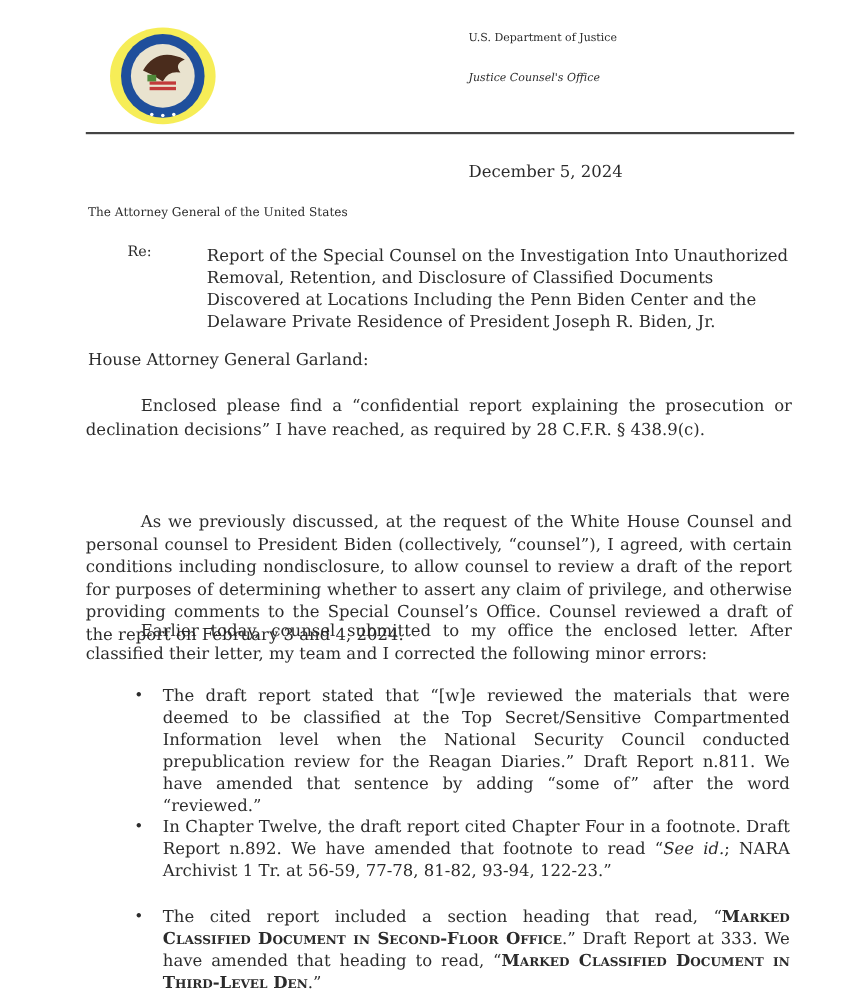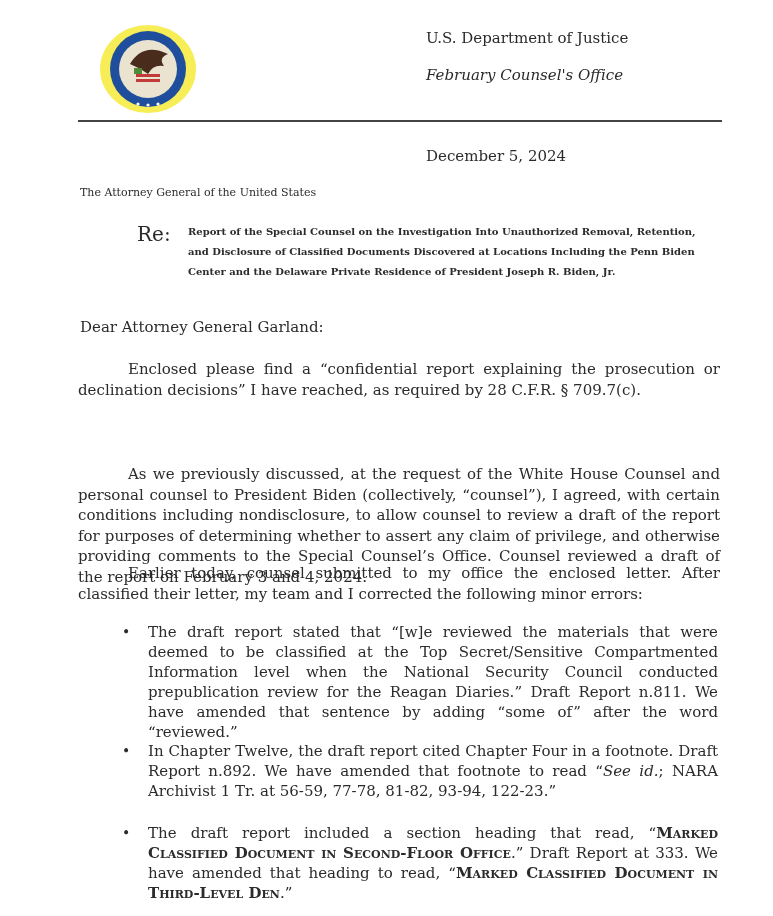"U.S. Department of Justice" .hdr { font-size: 15px -> 10px }
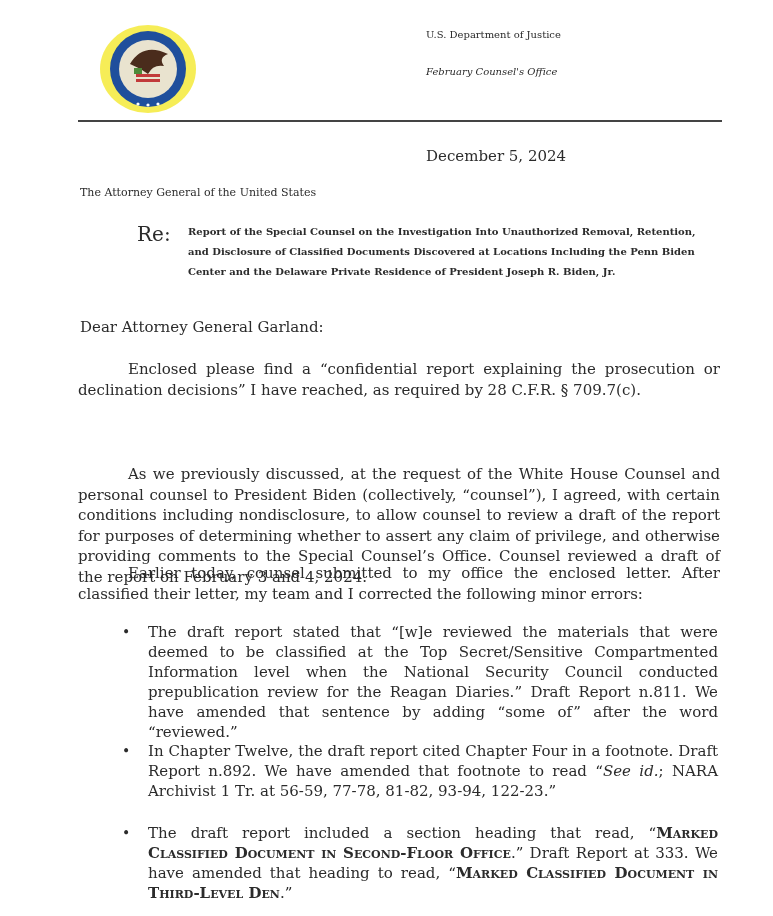"February Counsel's Office" div.abs { text: February -> Justice }
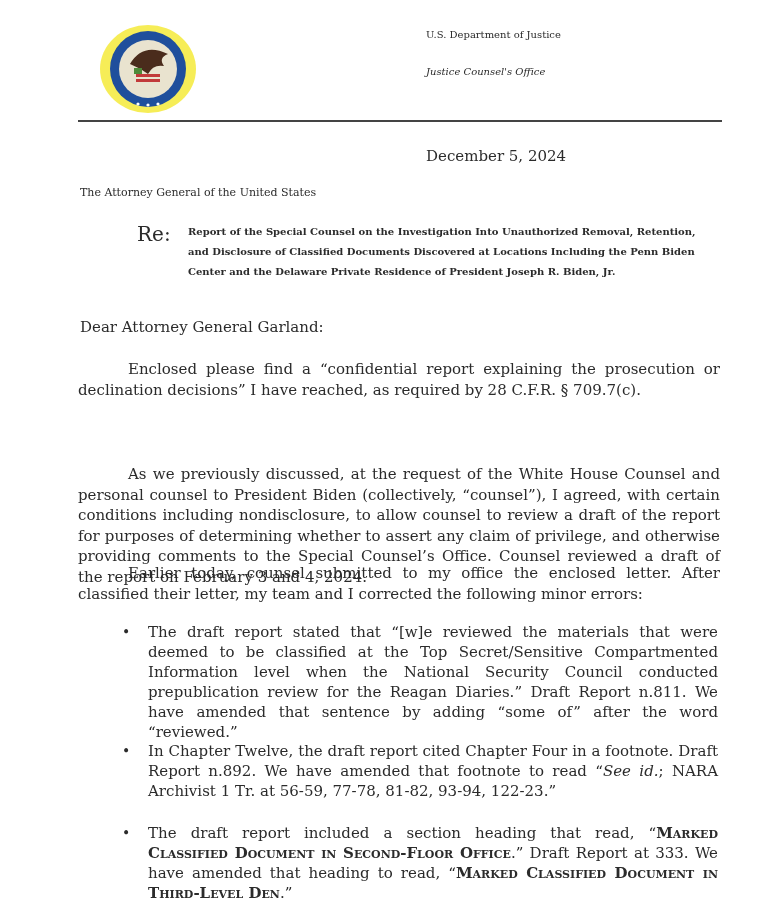"Re:" #re-label { font-size: 20px -> 13px; left: 137px -> 116px }
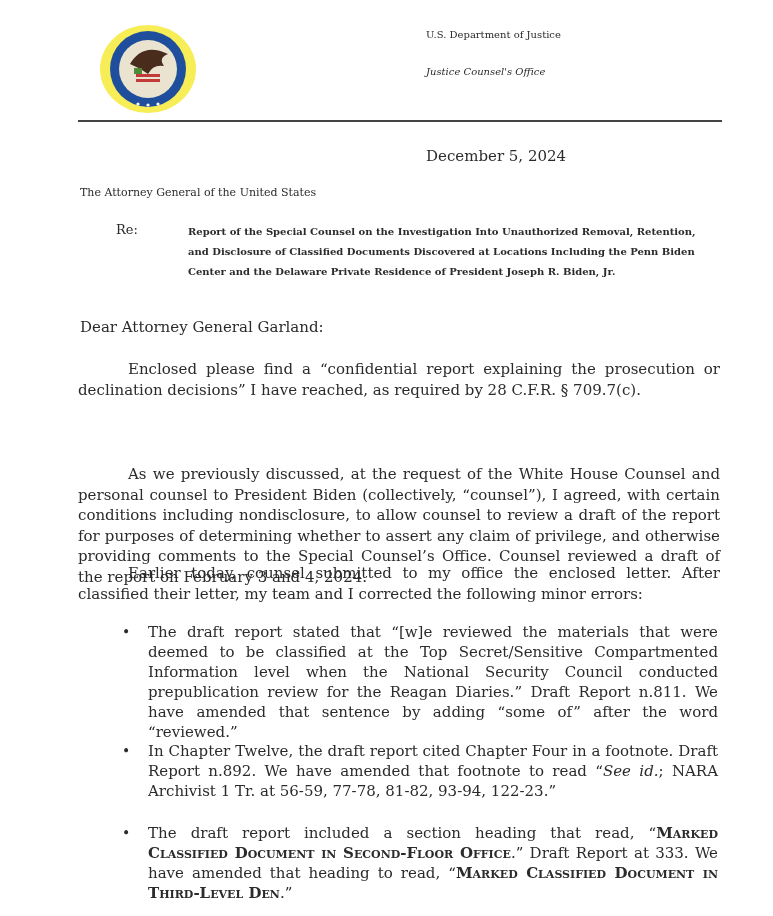"Report of the Special Counsel" #re-text { font-size: 10px -> 15px; font-weight: bold -> none }
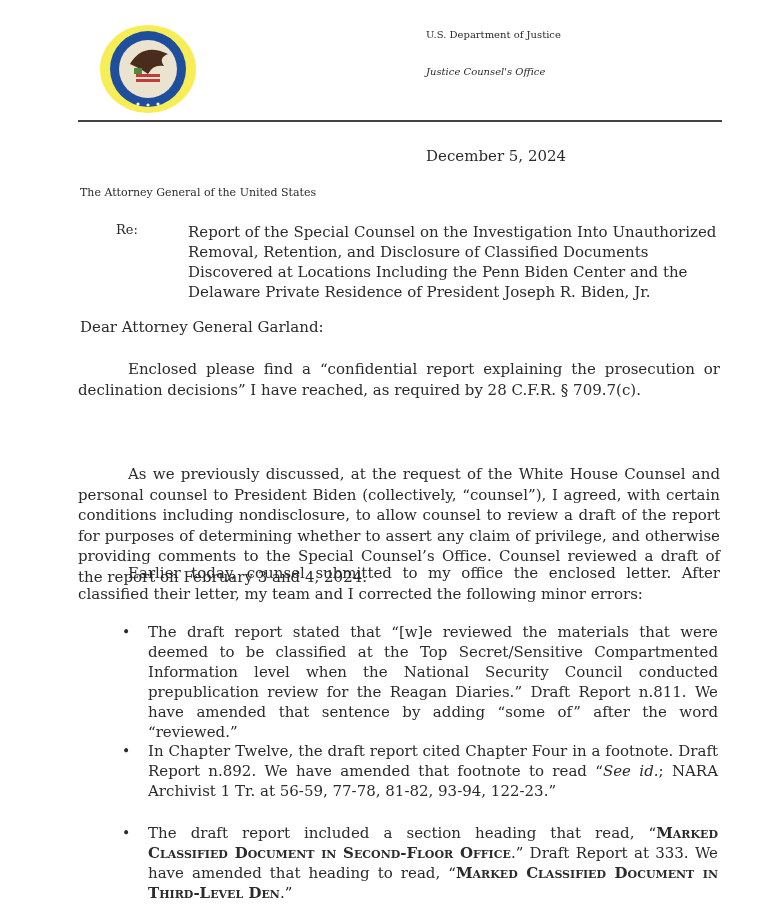"Dear Attorney General Garland:" div.abs { text: Dear -> House }
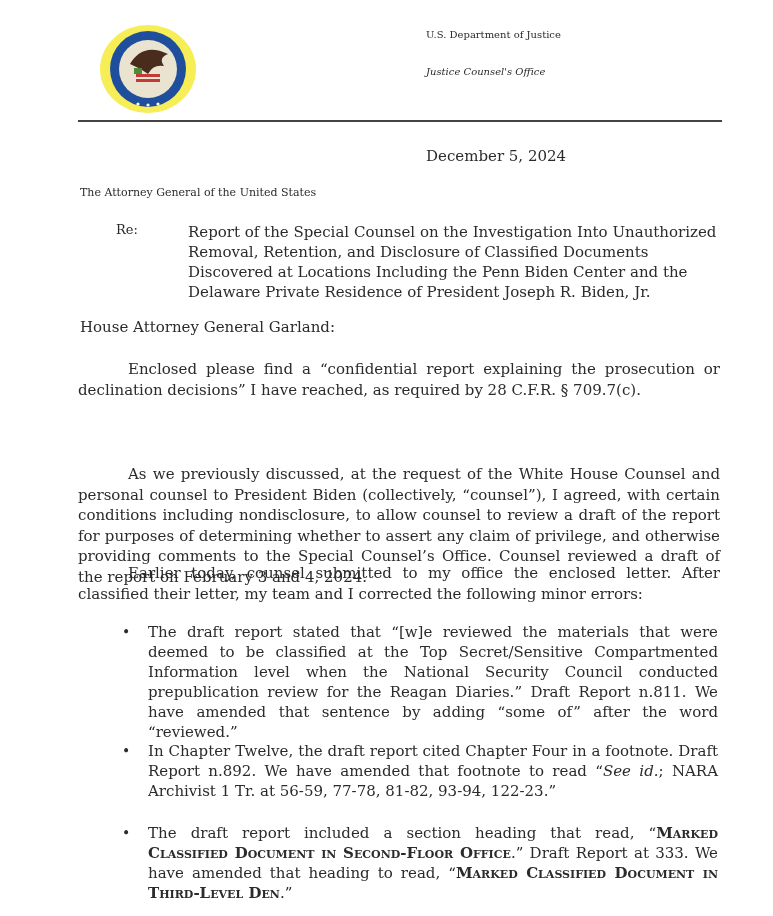"Enclosed please find a “confidential" div.abs { text: 709.7 -> 438.9 }
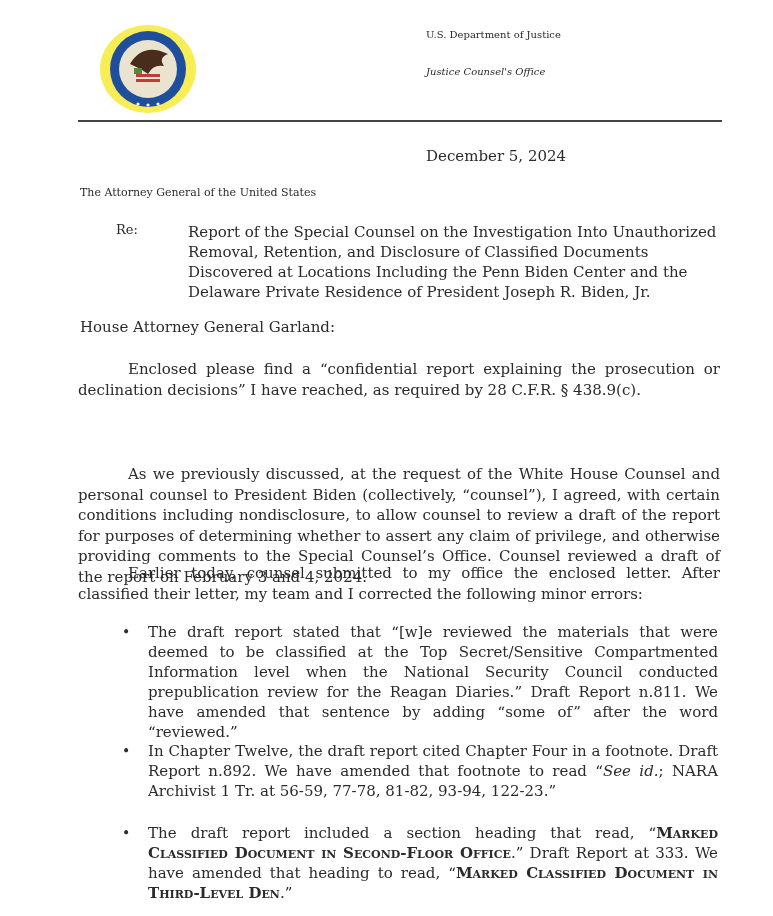"The draft report included a" span { text: draft -> cited }
